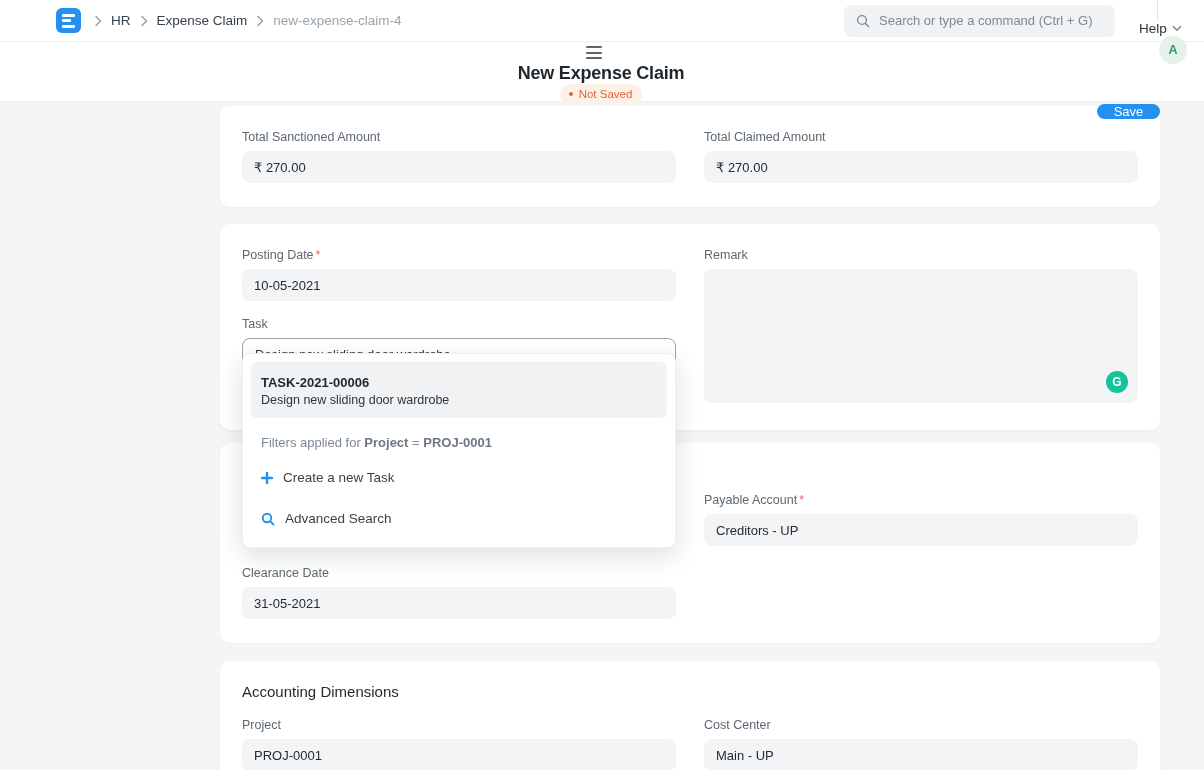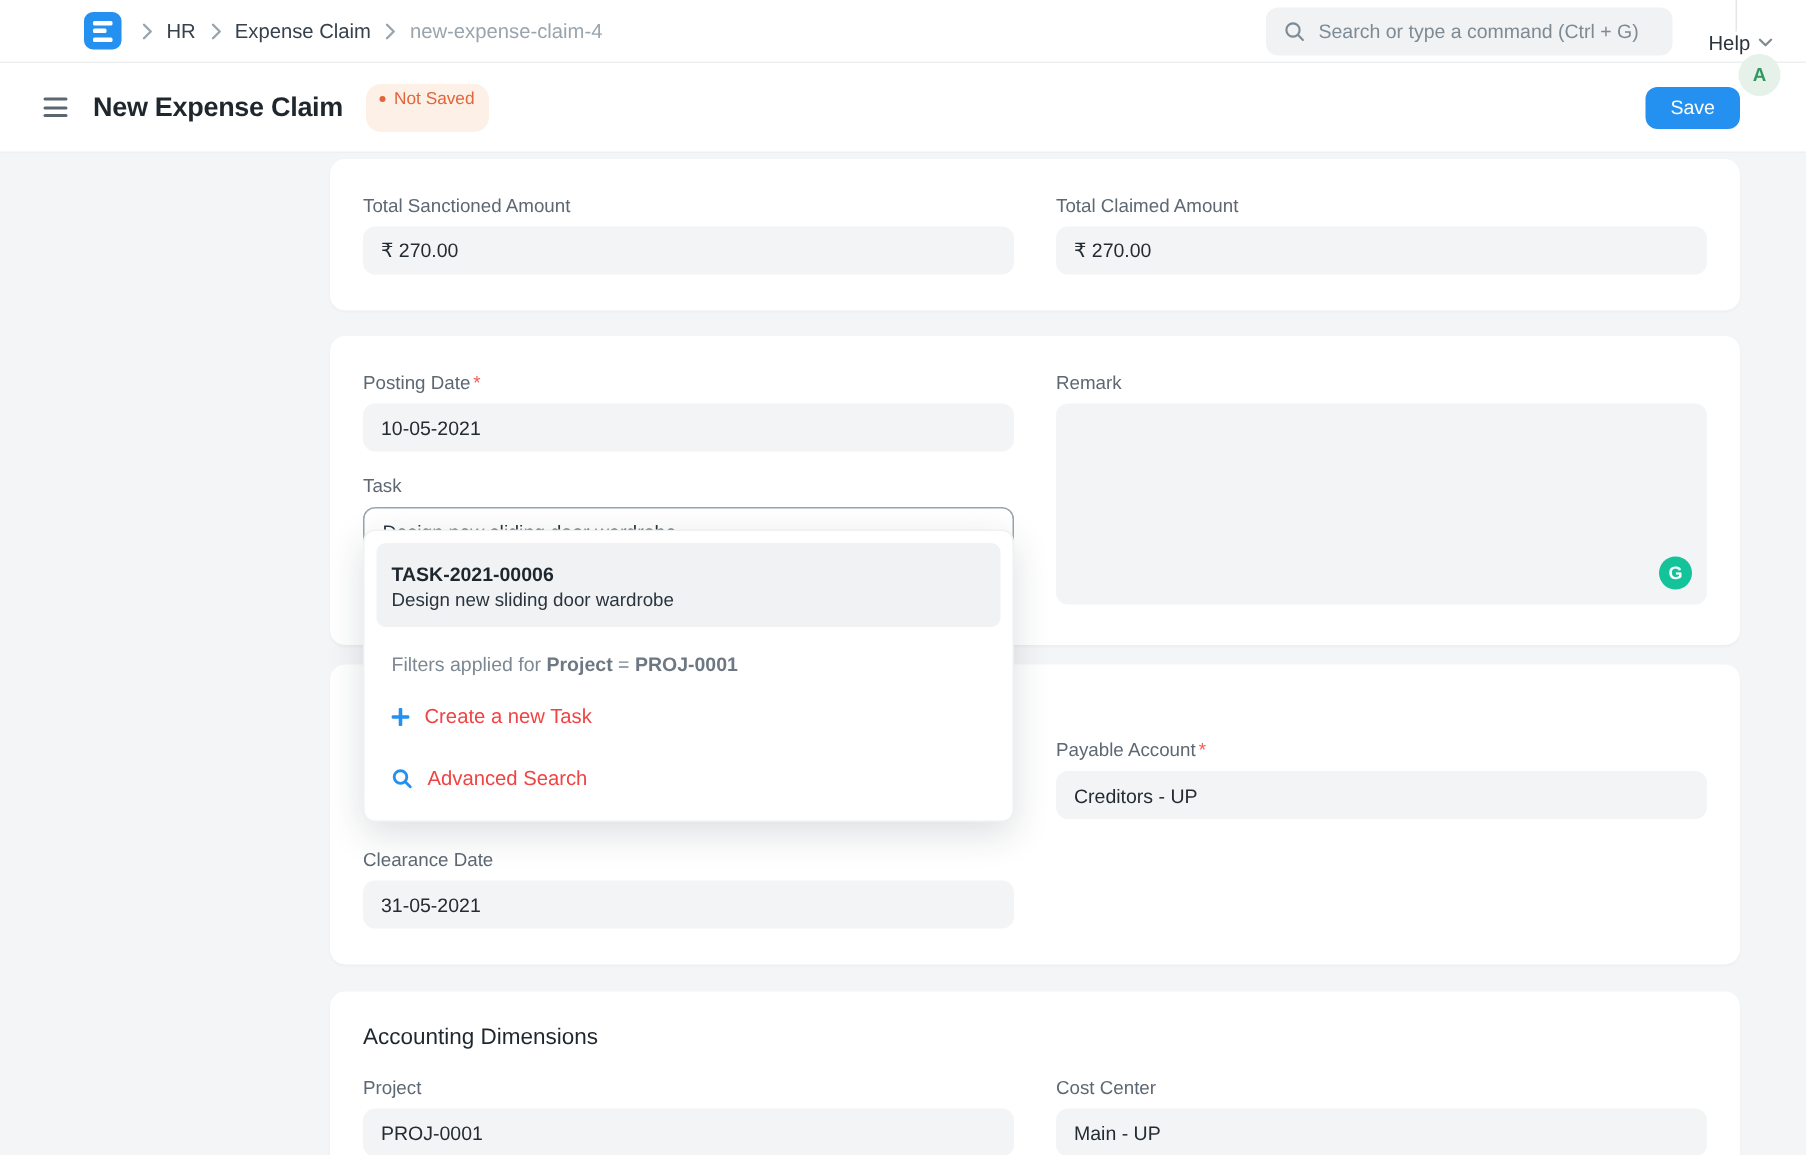"New Expense Claim" .page-header { flex-direction: none -> column }
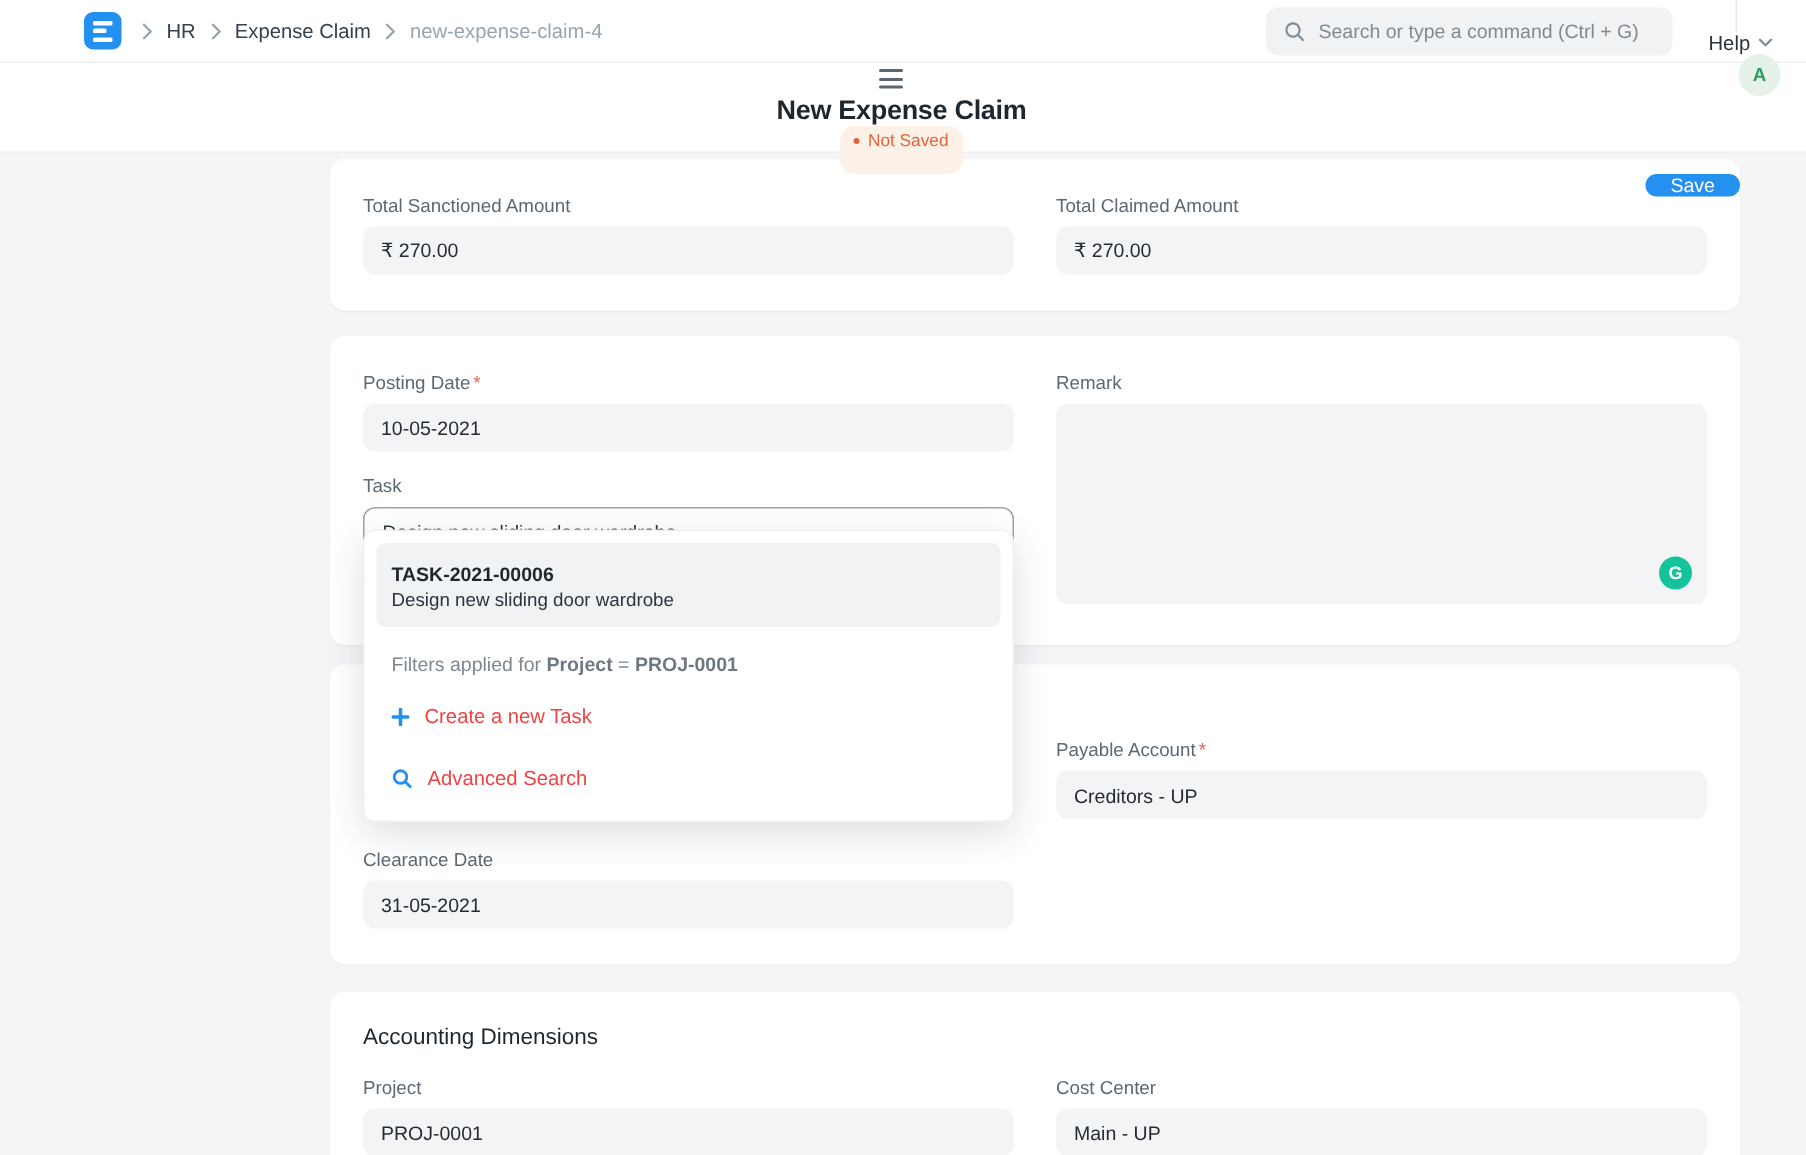"Not Saved" .status-badge { padding: 4px 10px 16px 9px -> 4px 10px 4px 9px }
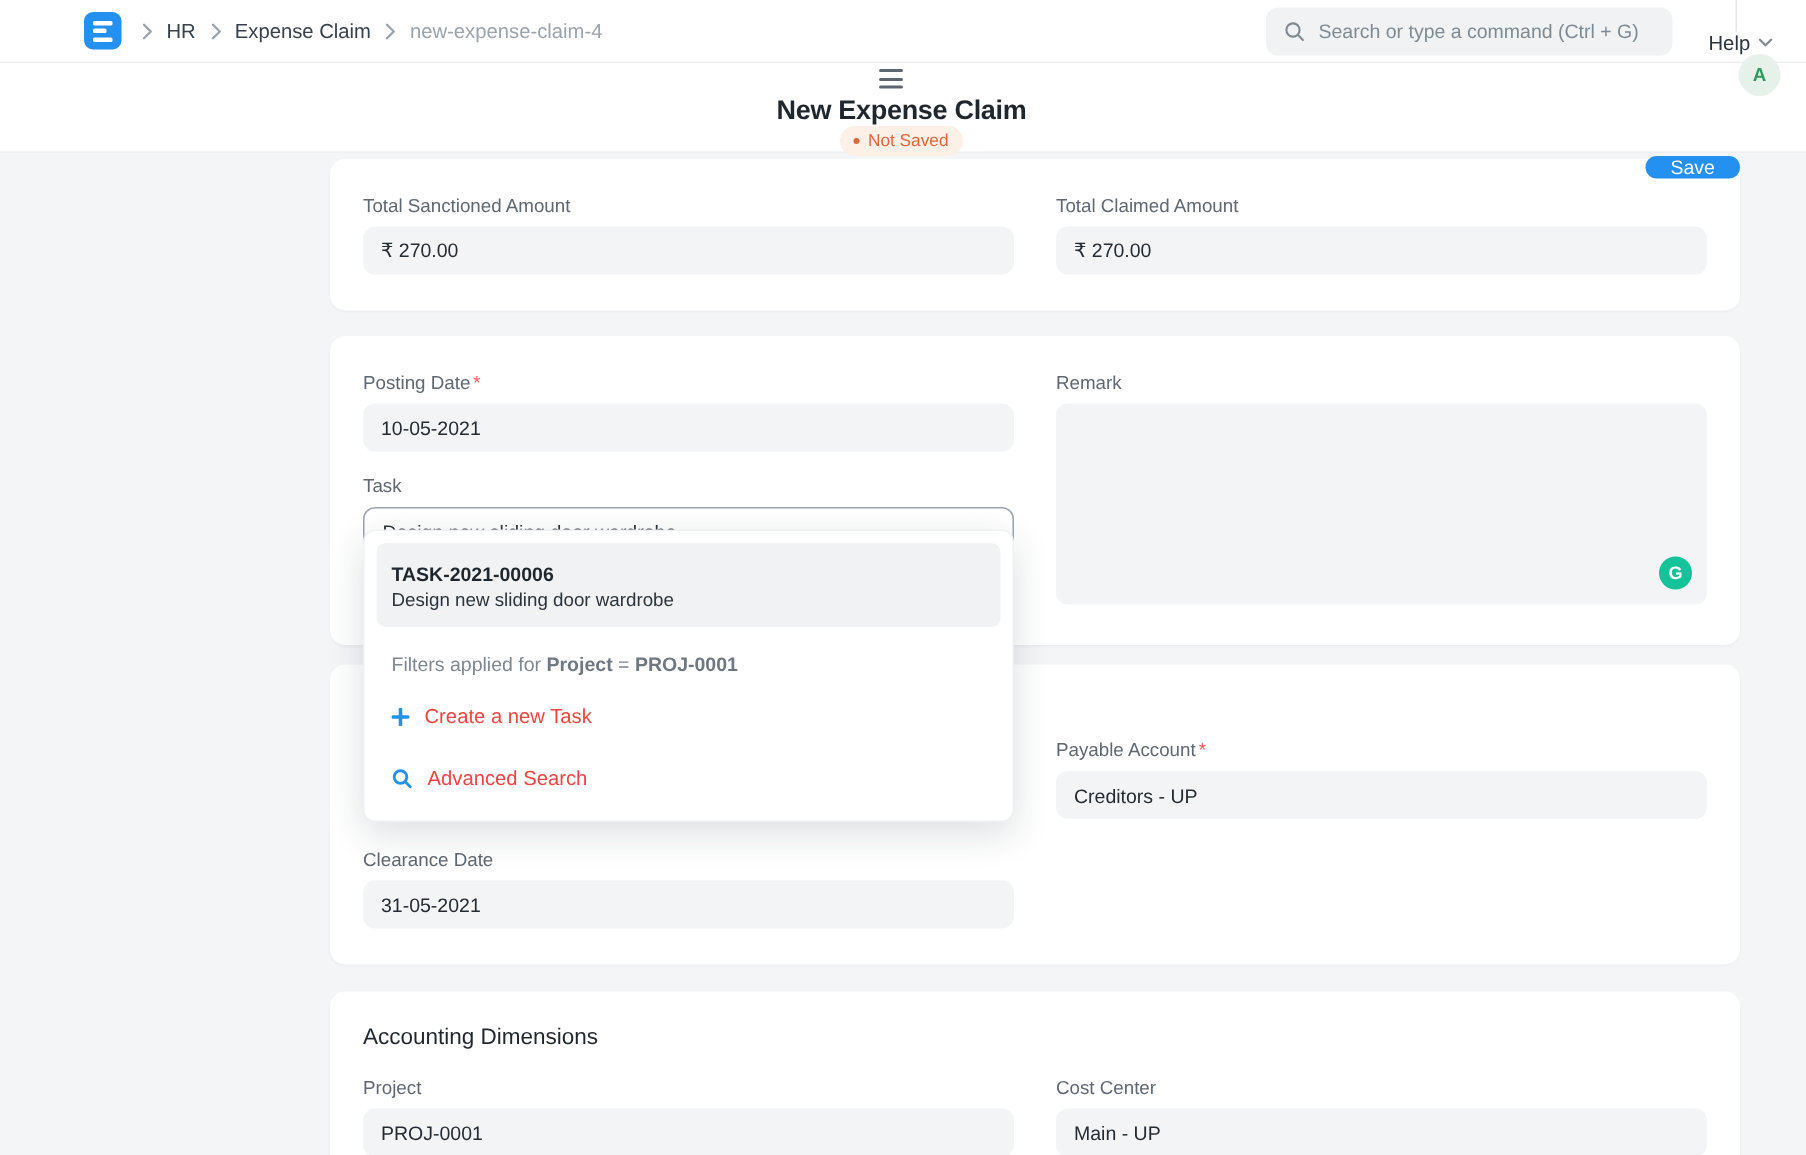"Create a new Task" .dd-link { color: #ef4444 -> #404040 }
